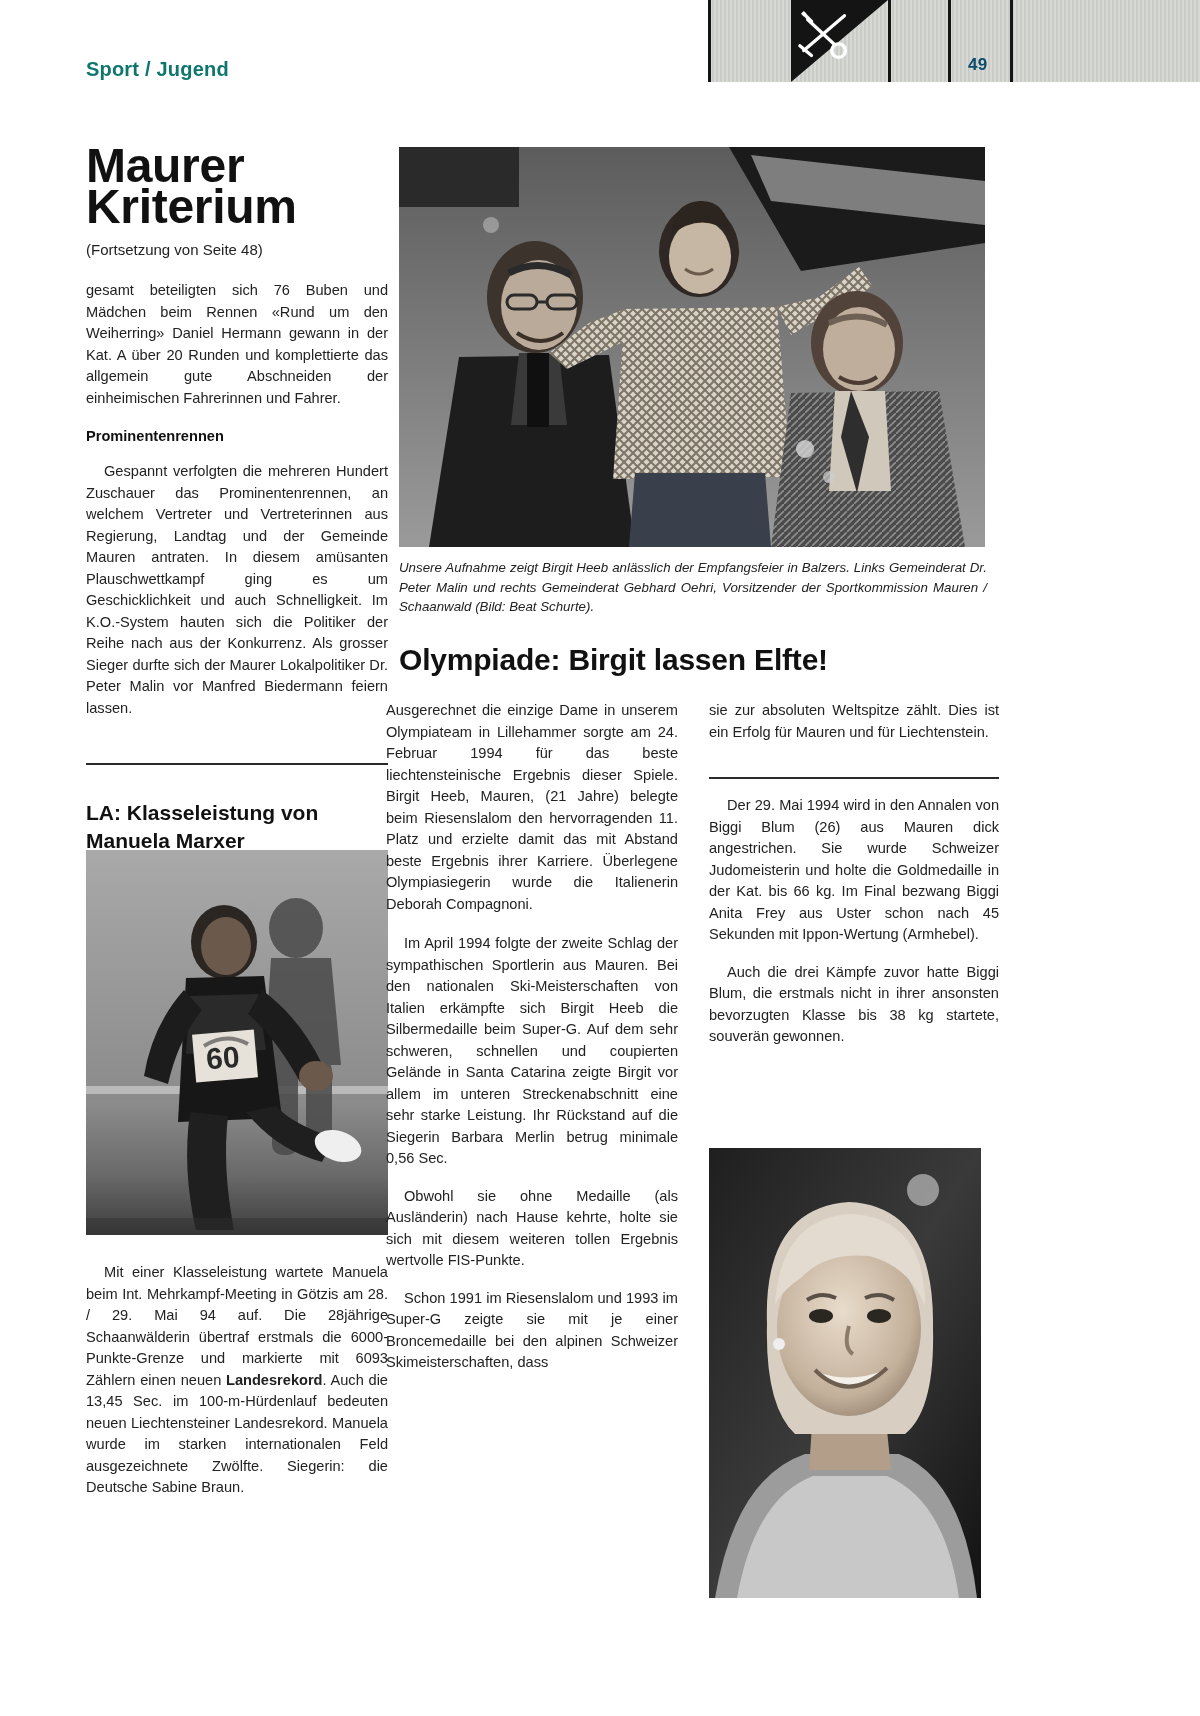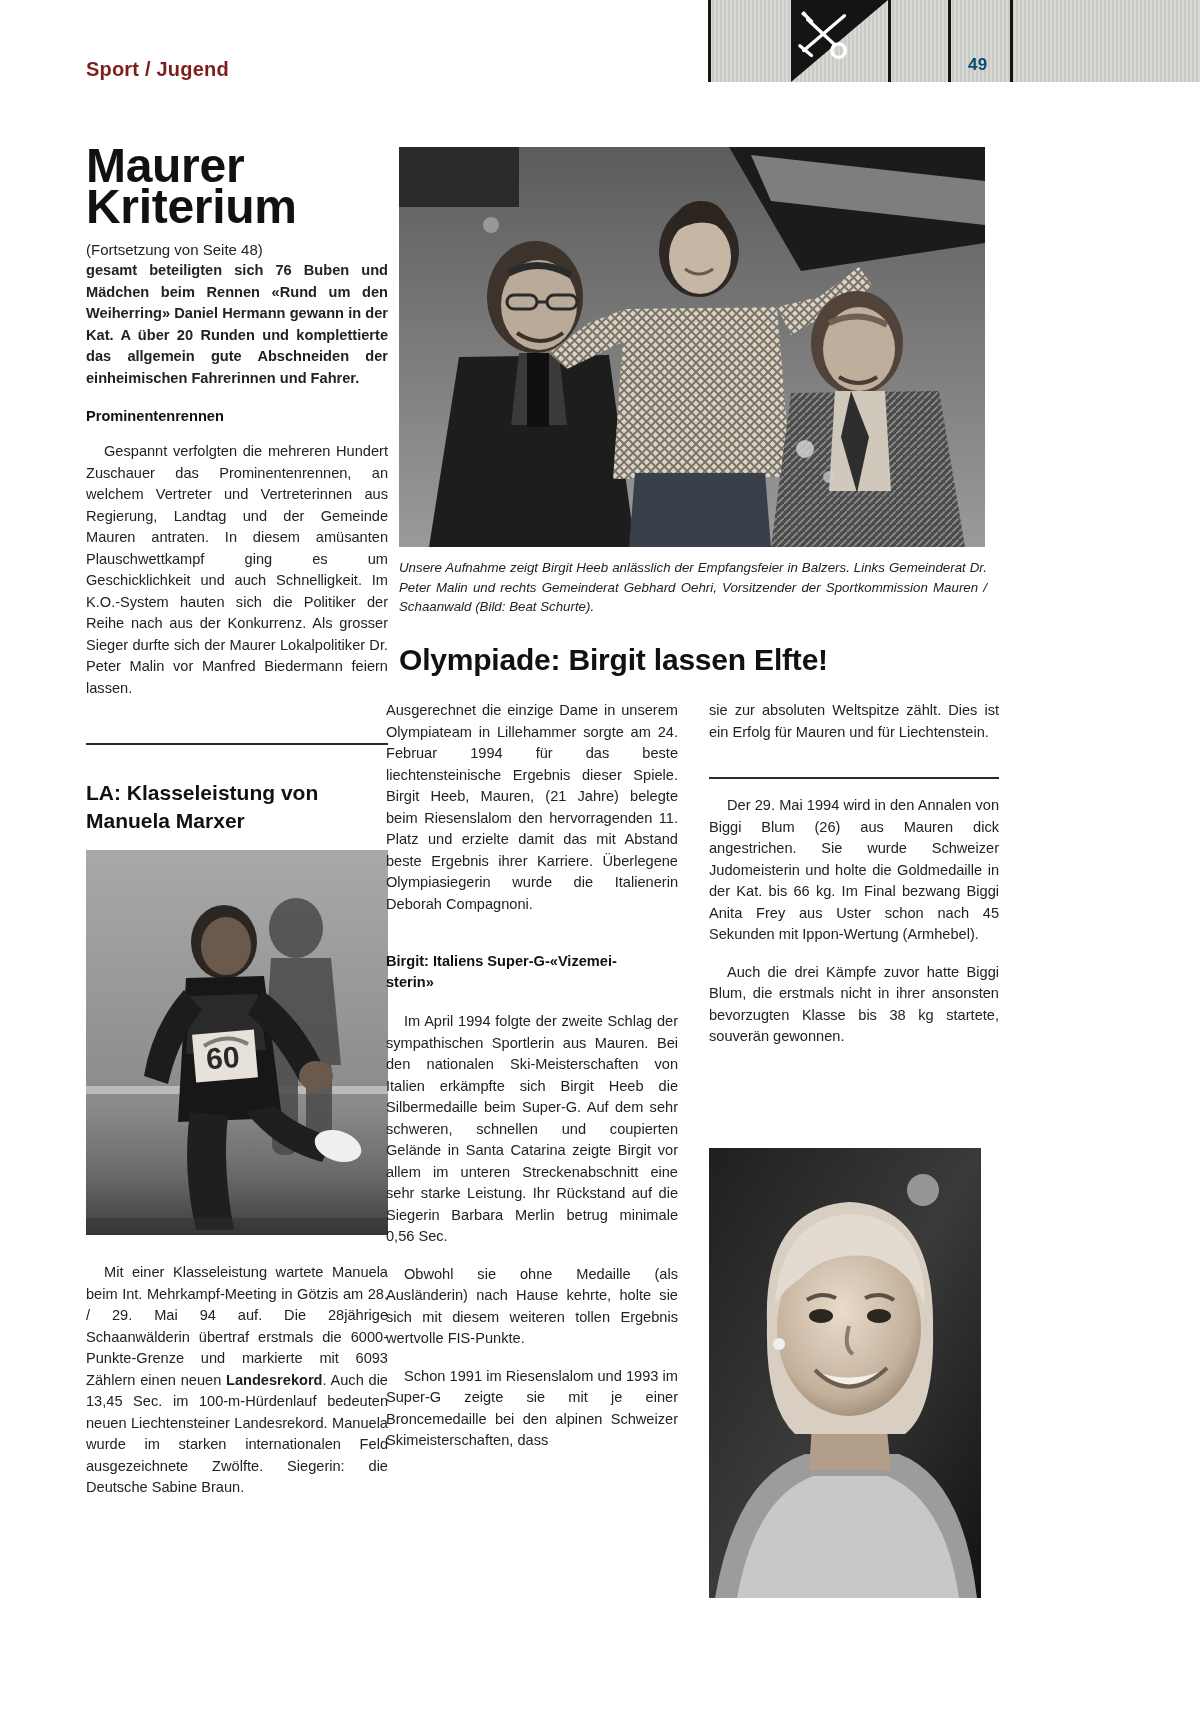"Sport / Jugend" .section-title { color: #7f1d1d -> #0f766e }
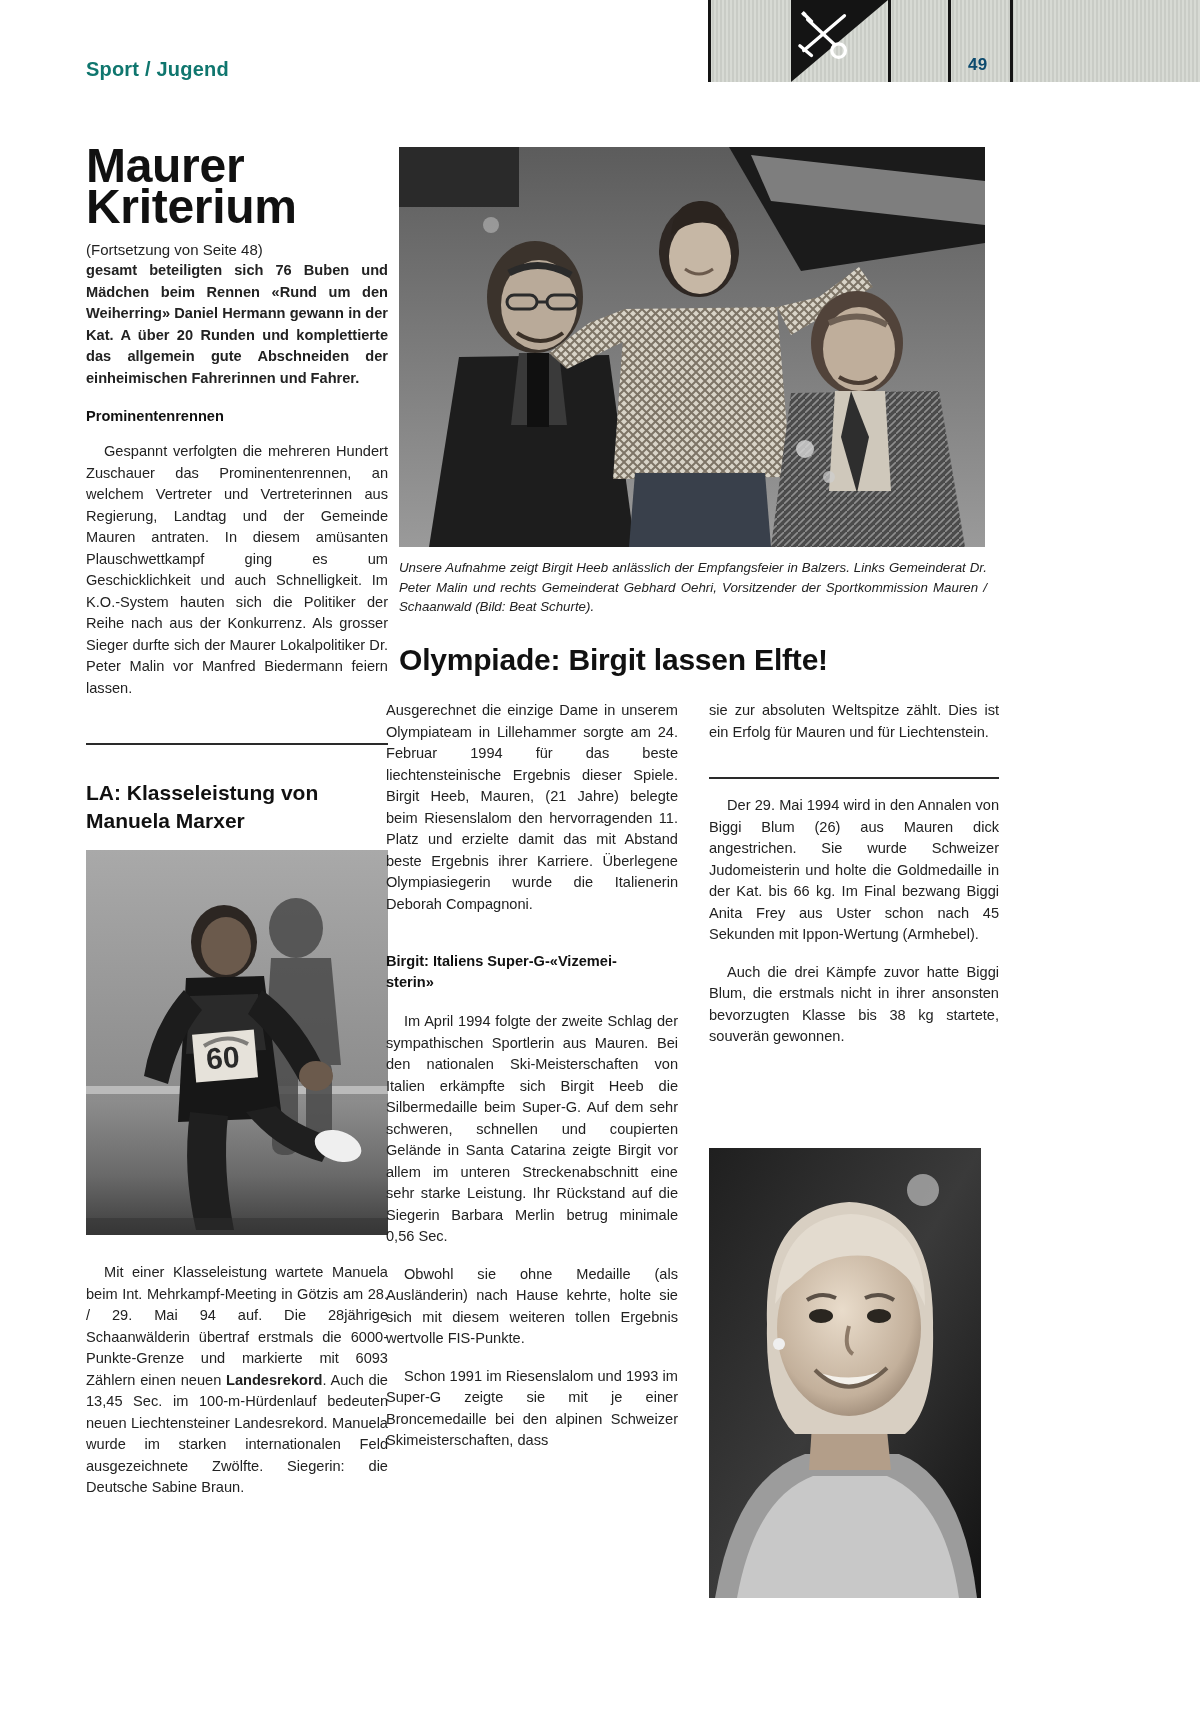"gesamt beteiligten sich 76 Buben" p.noindent { font-weight: bold -> none; margin-top: none -> 20px }
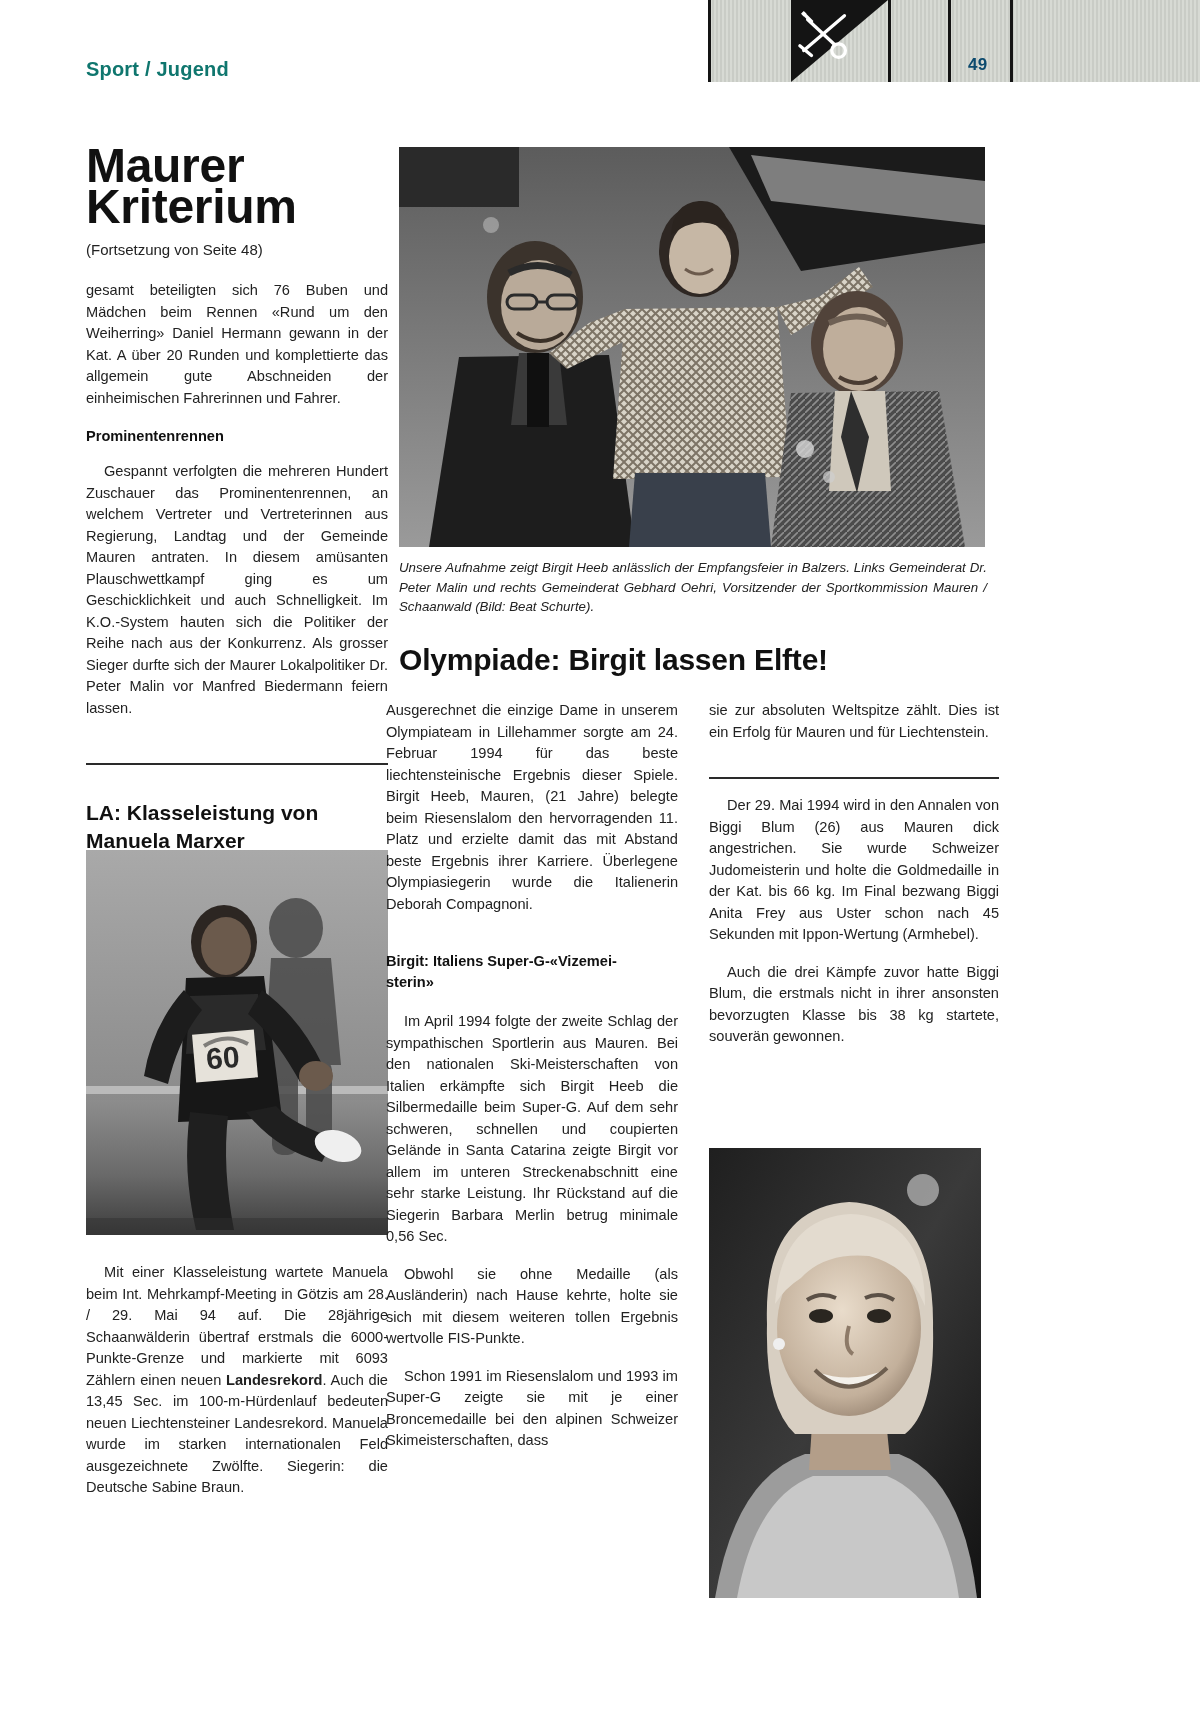"Birgit: Italiens Super-G-«Vizemei-" p.head-inline { html: <p> <span>Birgit: Italiens Super-G-«Vizemei-</span><br> <span>sterin»</span> </p> -> none }
